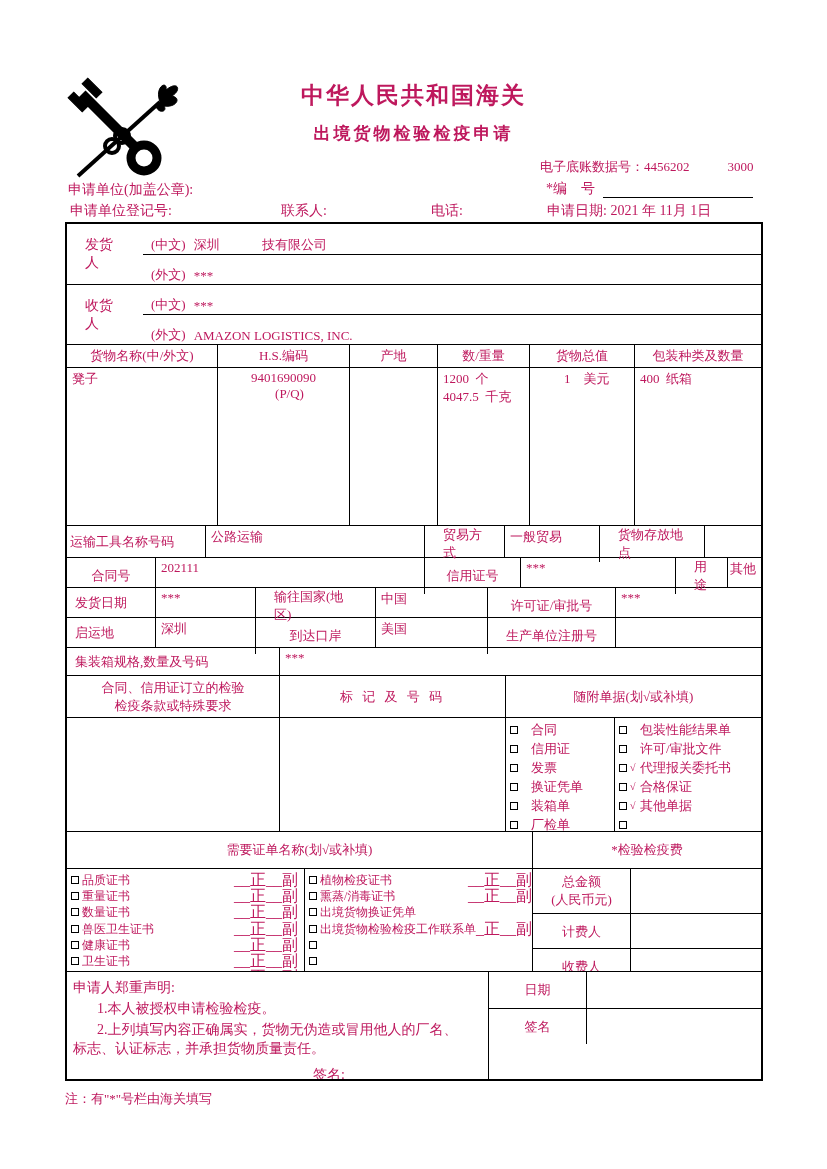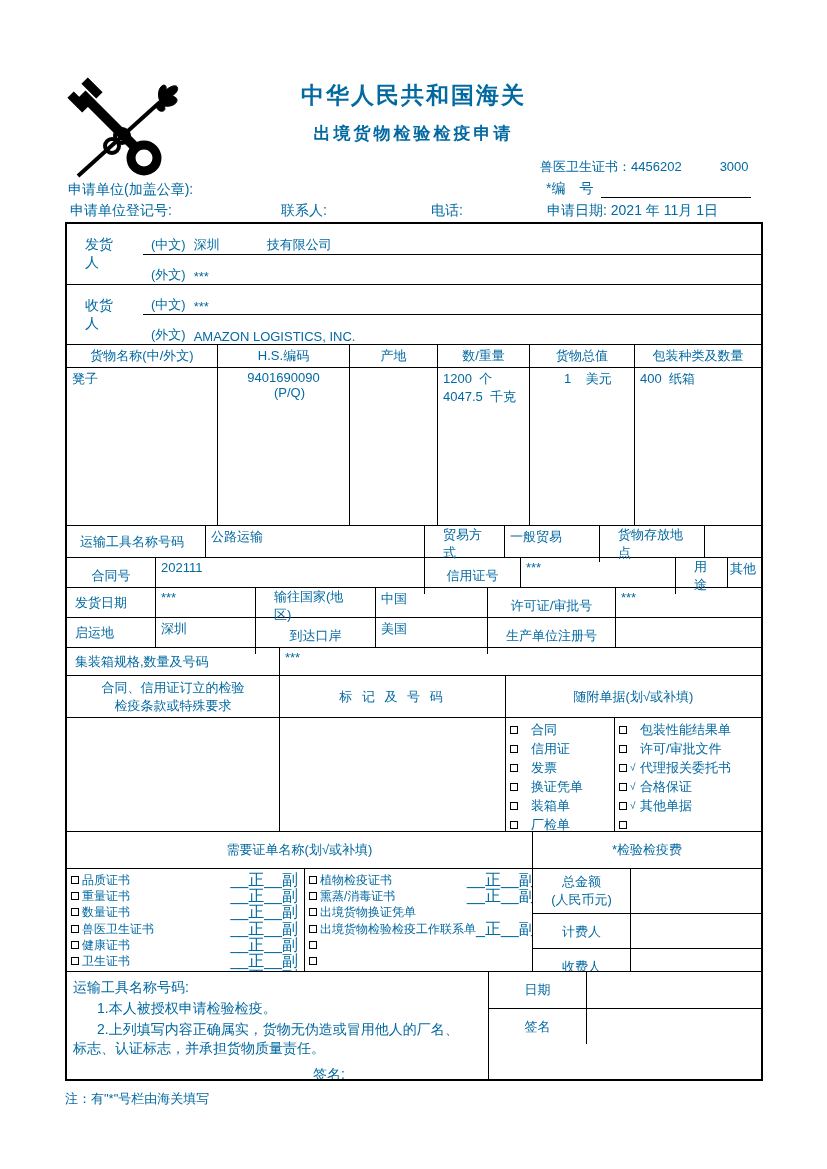"中华人民共和国海关" .page { color: #0369a1 -> #be185d; font-family: Liberation Sans, sans-serif -> Liberation Serif, serif }
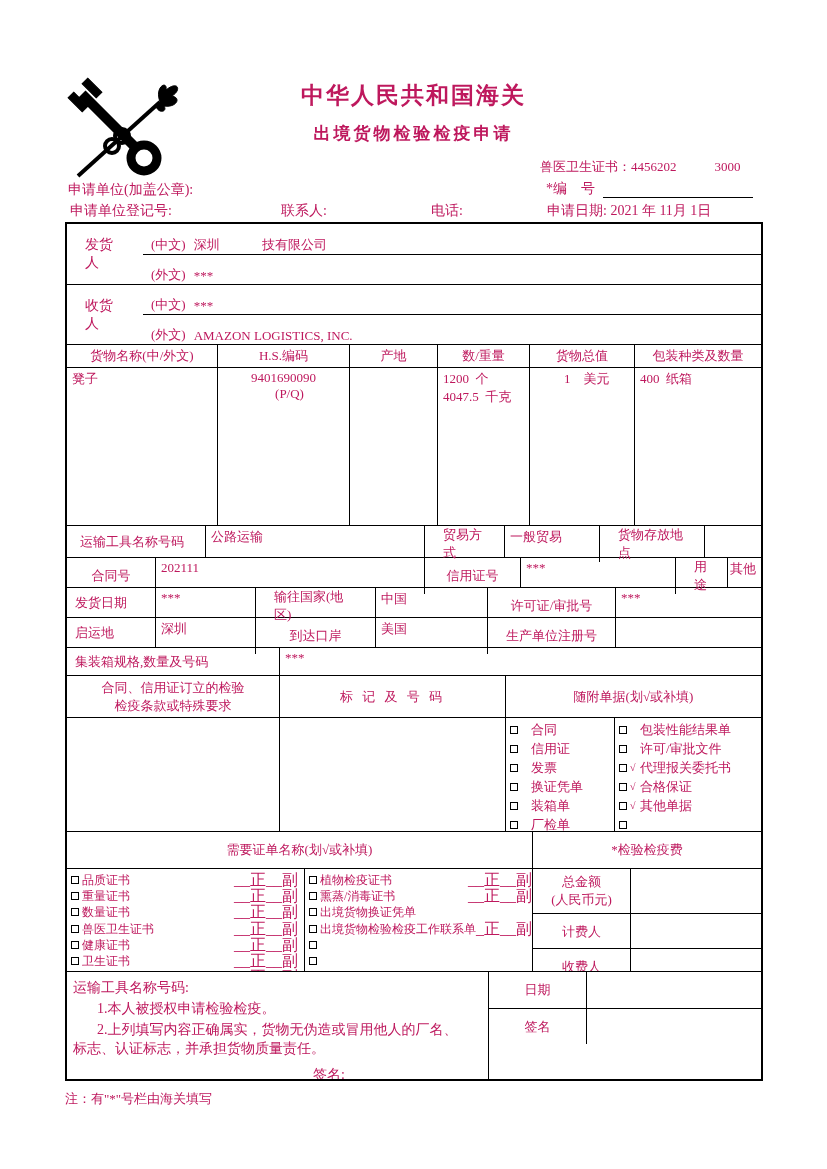"兽医卫生证书：" span { text: 兽医卫生证书 -> 电子底账数据号 }
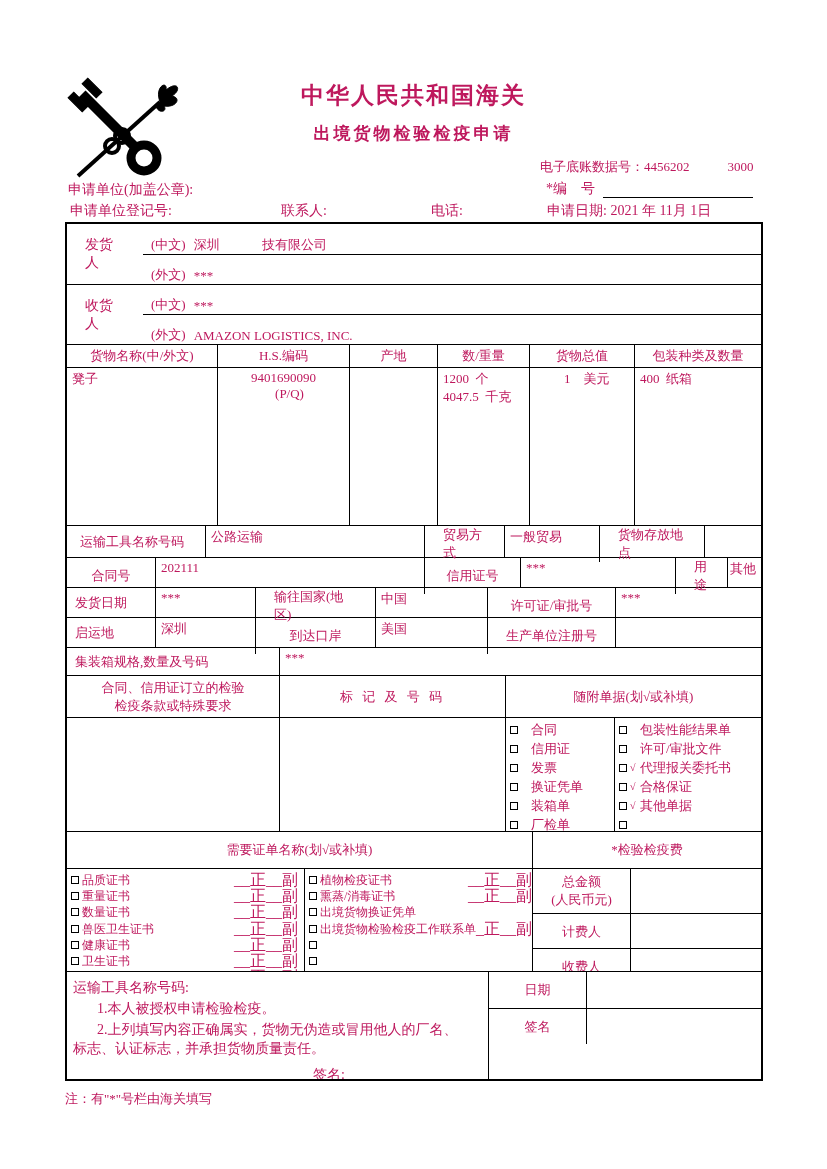"运输工具名称号码" div.cell { padding-left: 13px -> 3px }
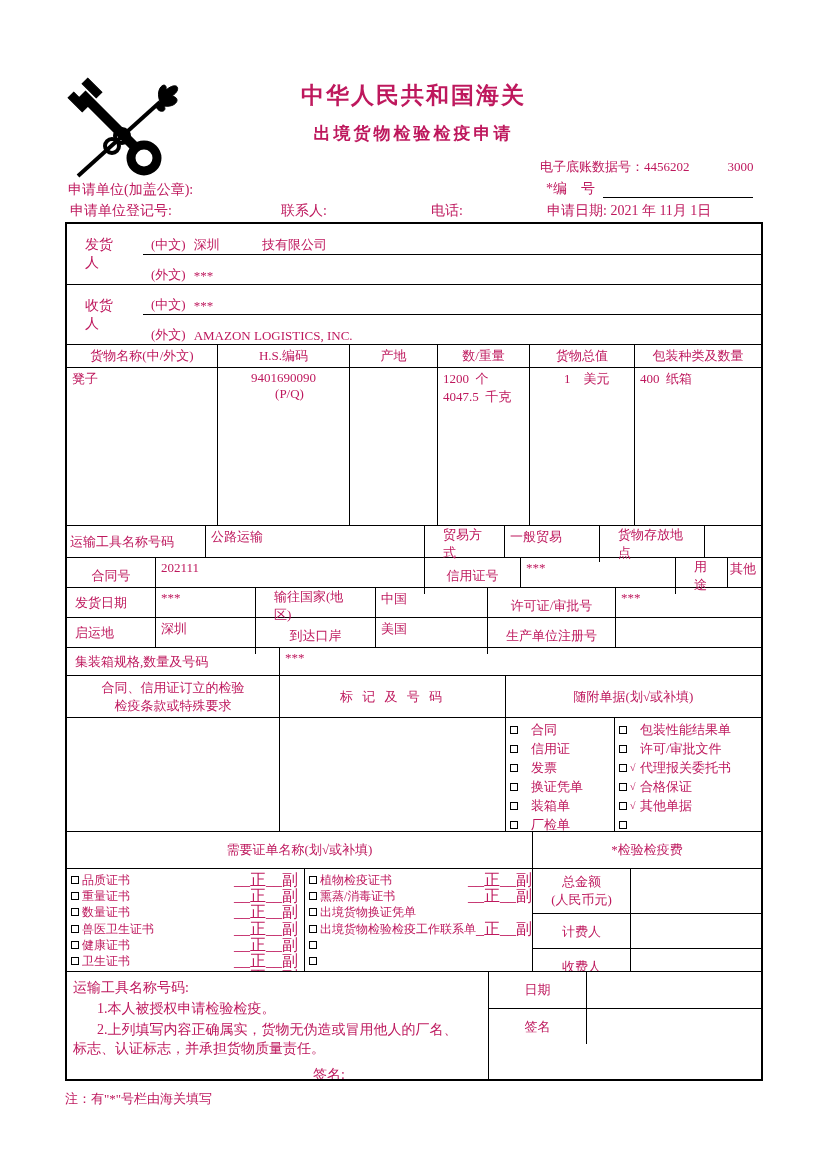"运输工具名称号码:" p { text: 运输工具名称号码 -> 申请人郑重声明 }
